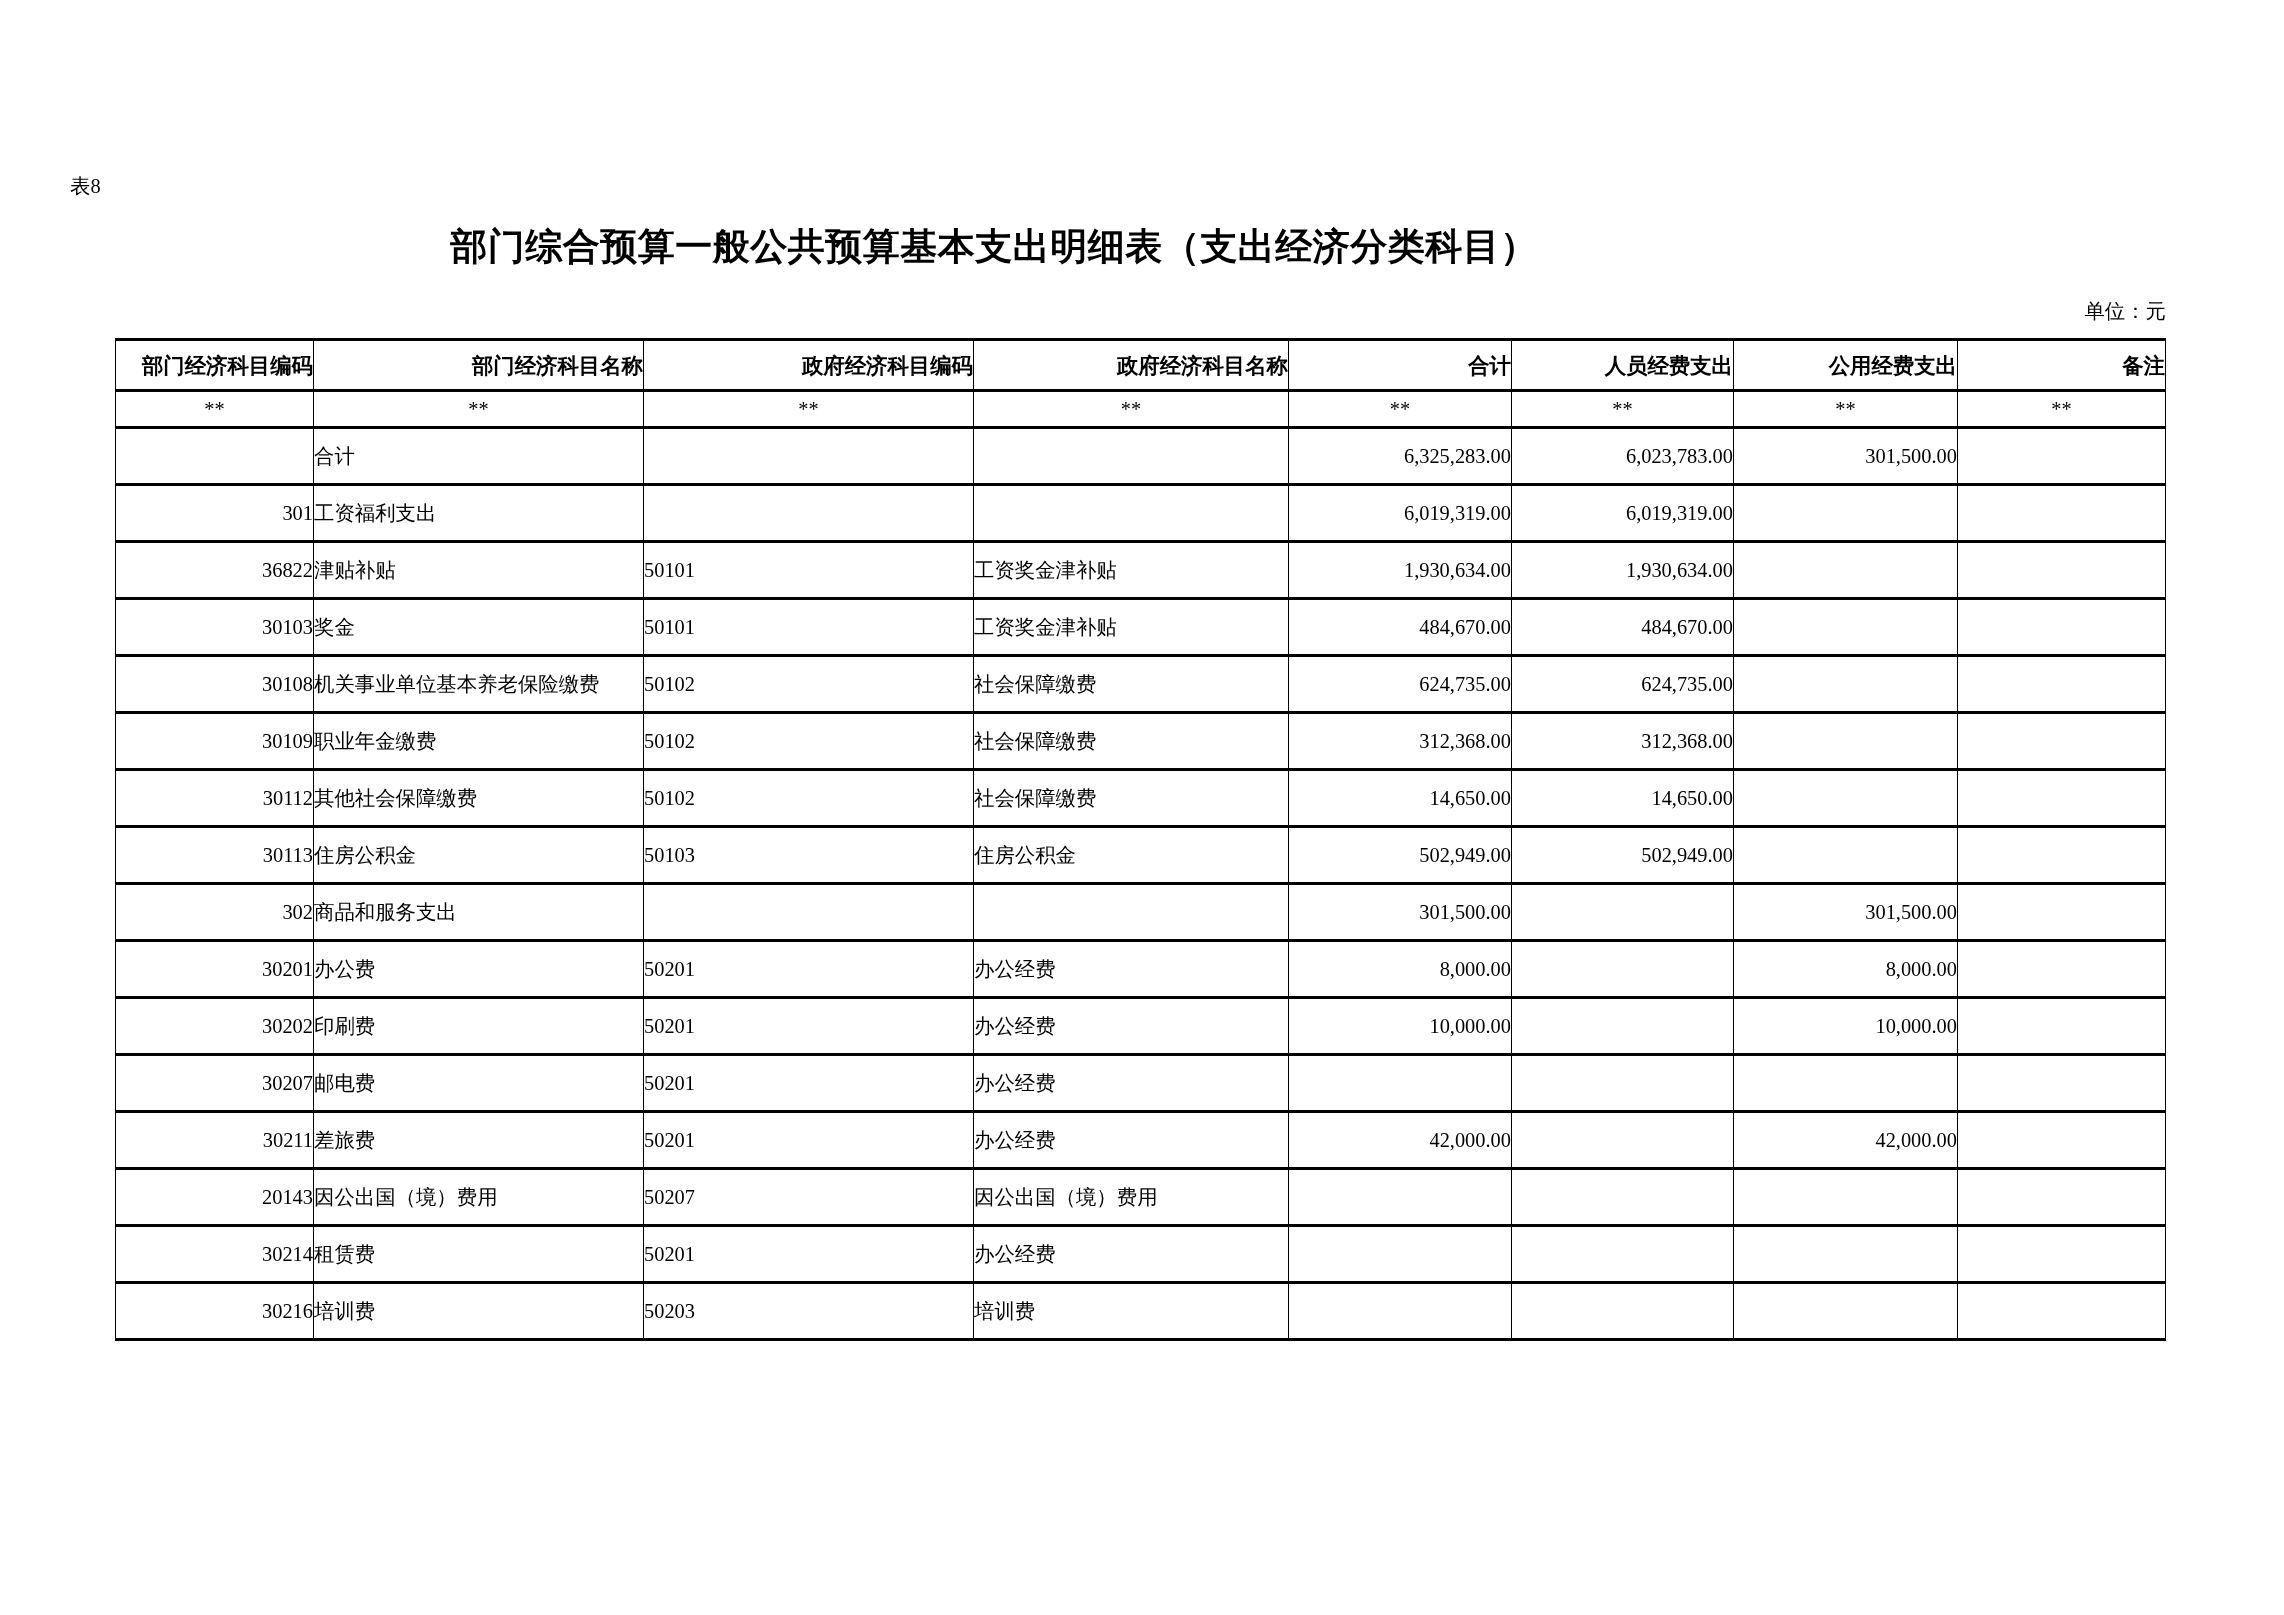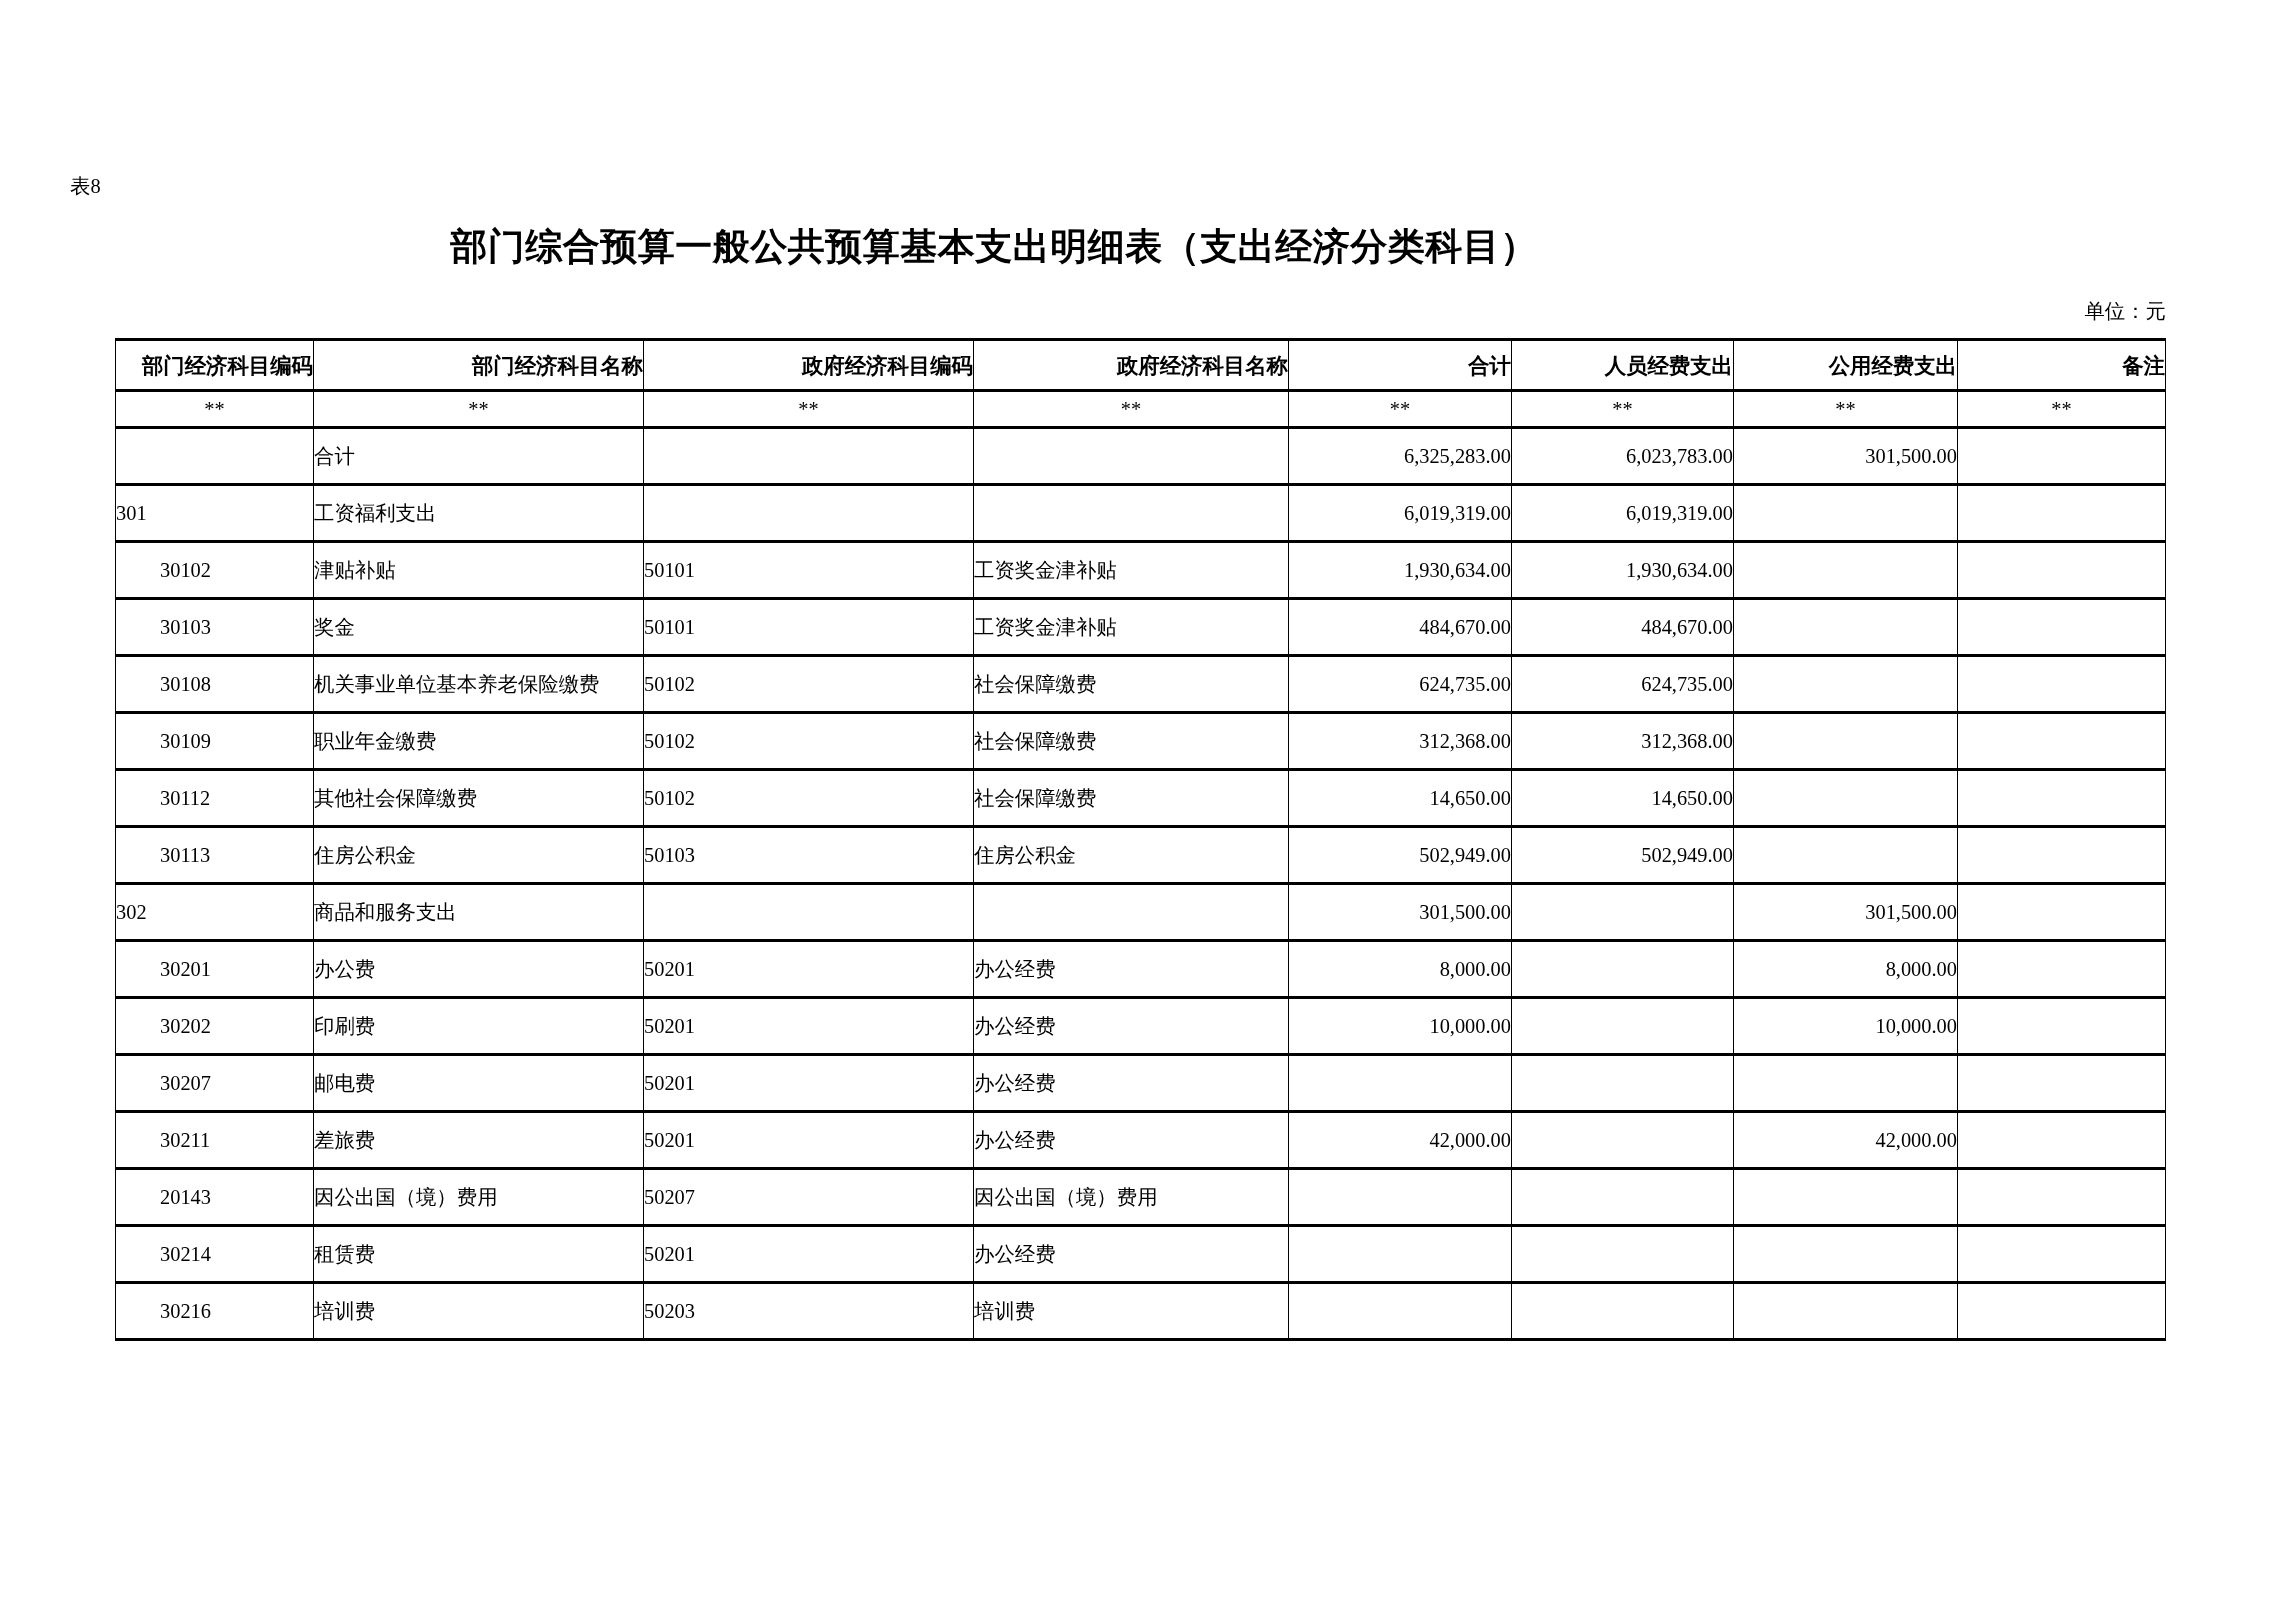"301" td.c-dept_code { text-align: left -> right }
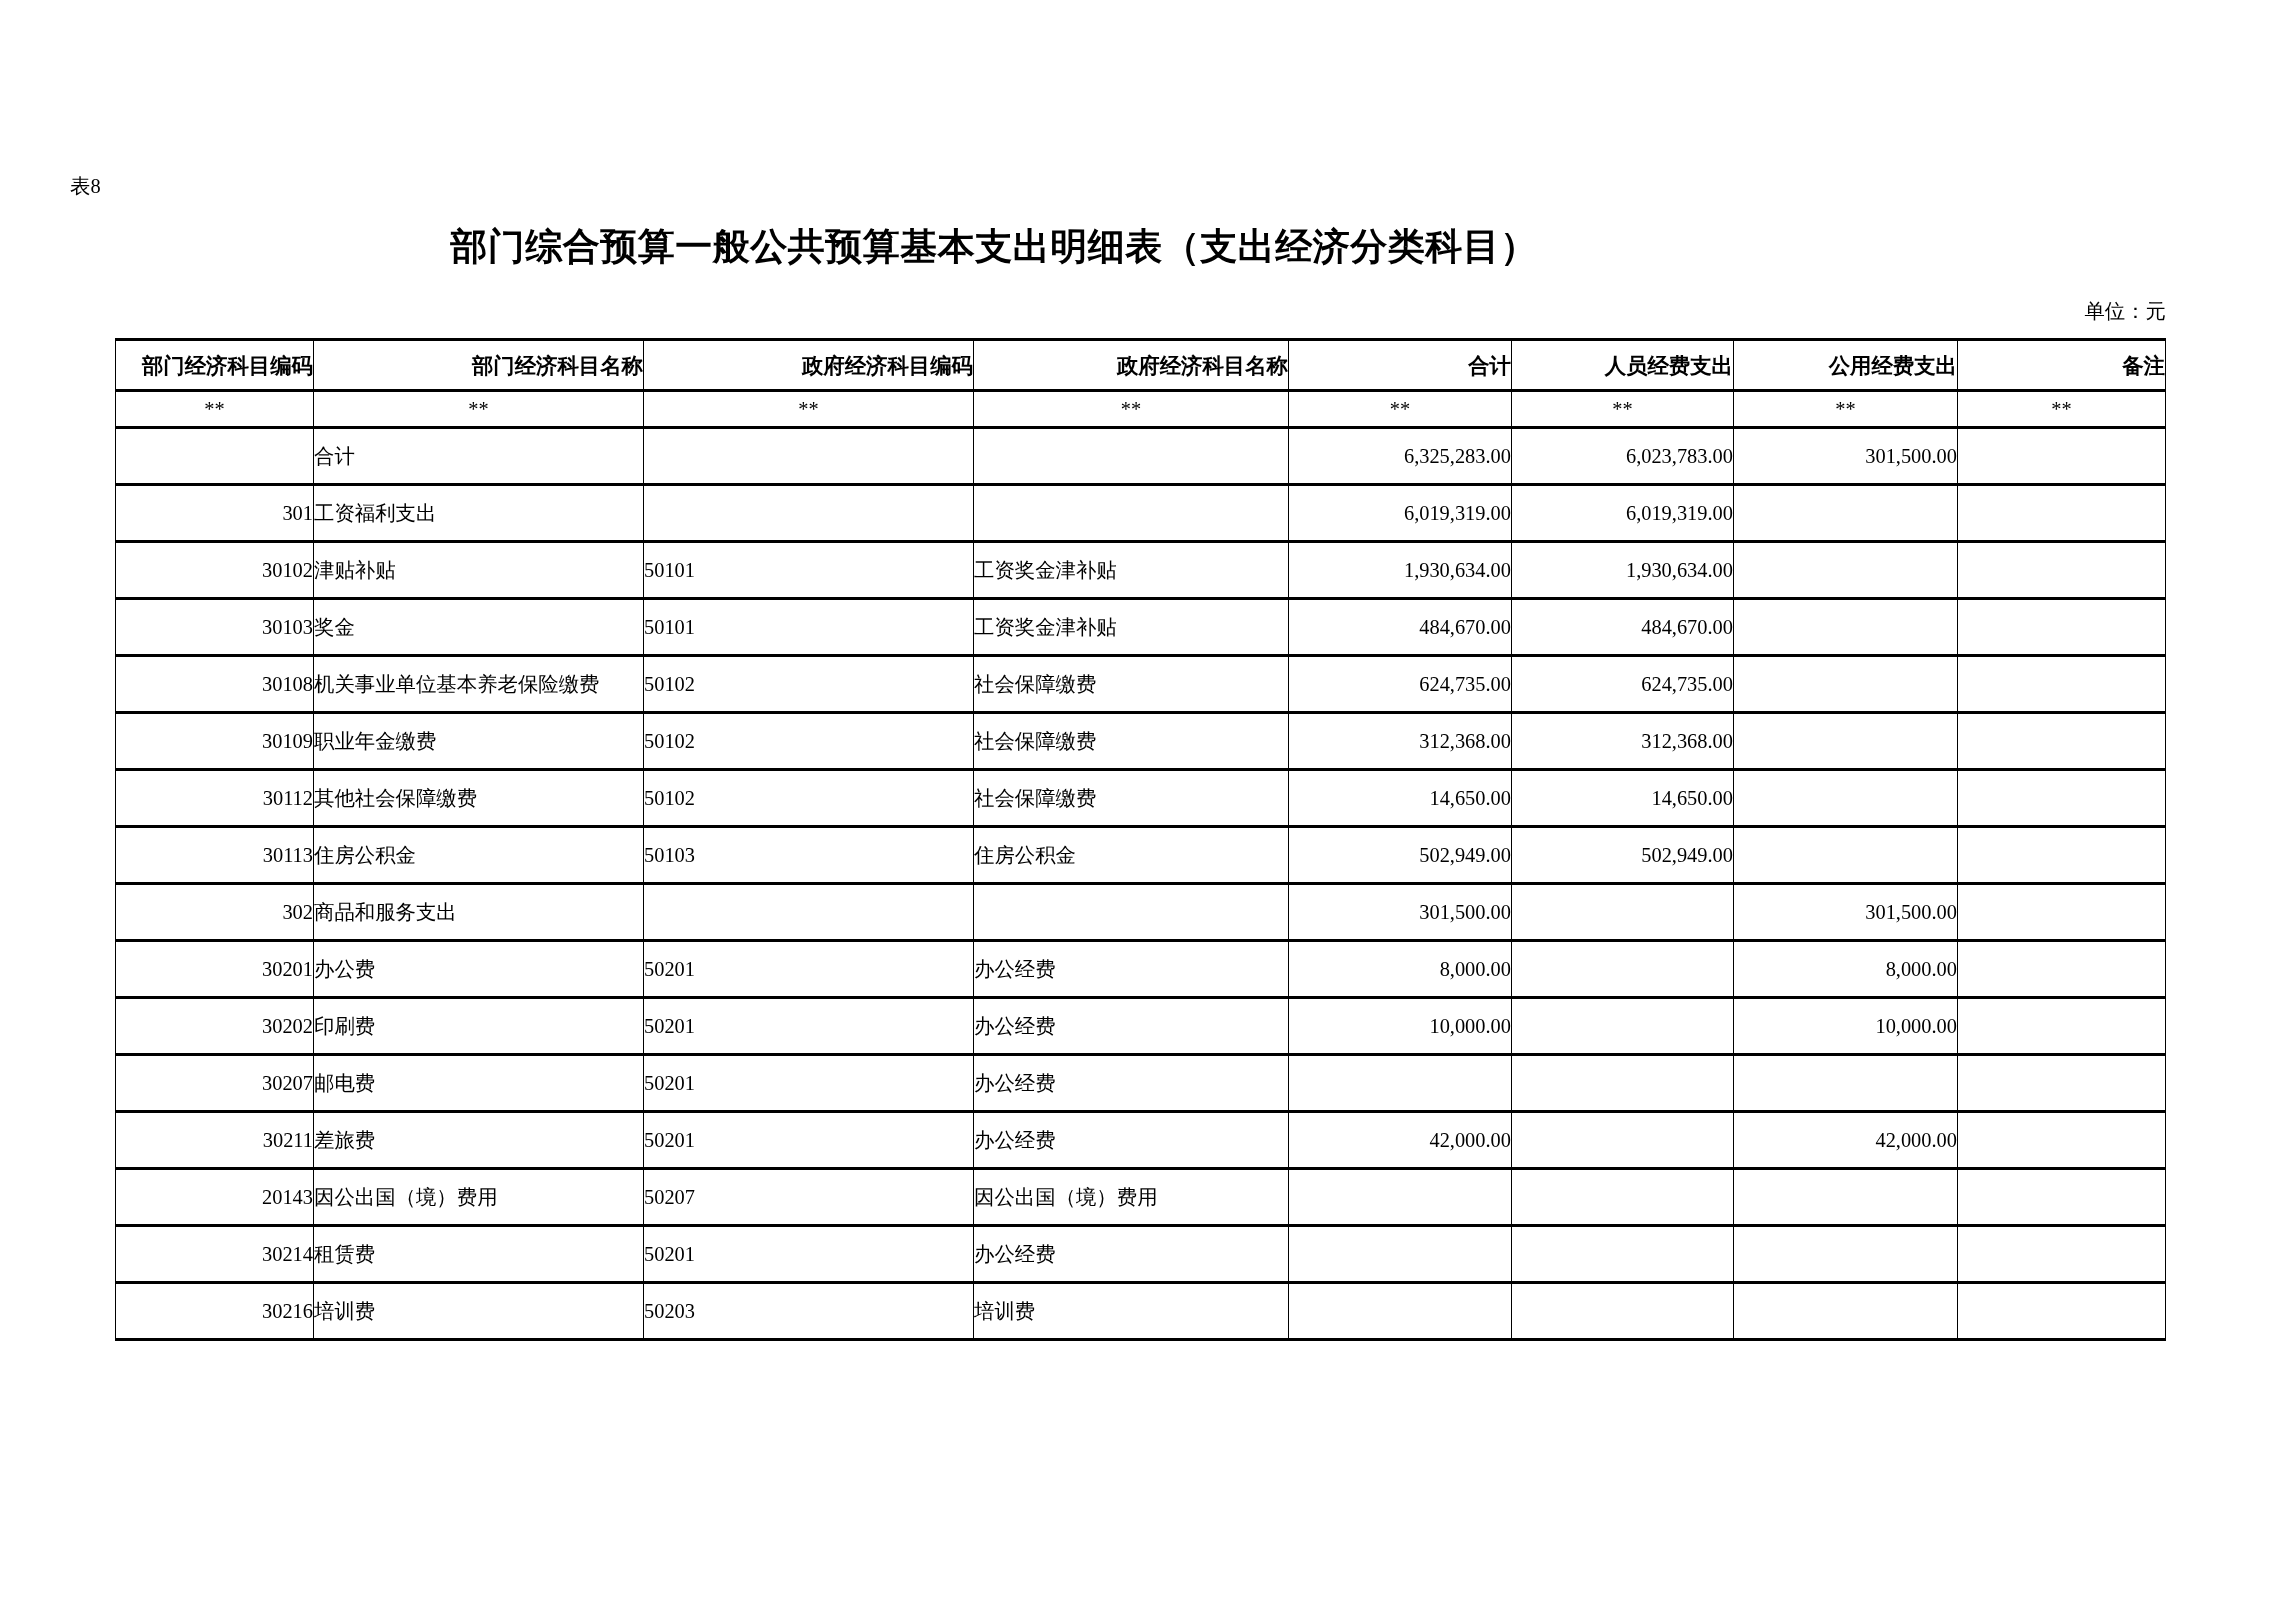"30102" td.c-dept_code { text: 30102 -> 36822 }
